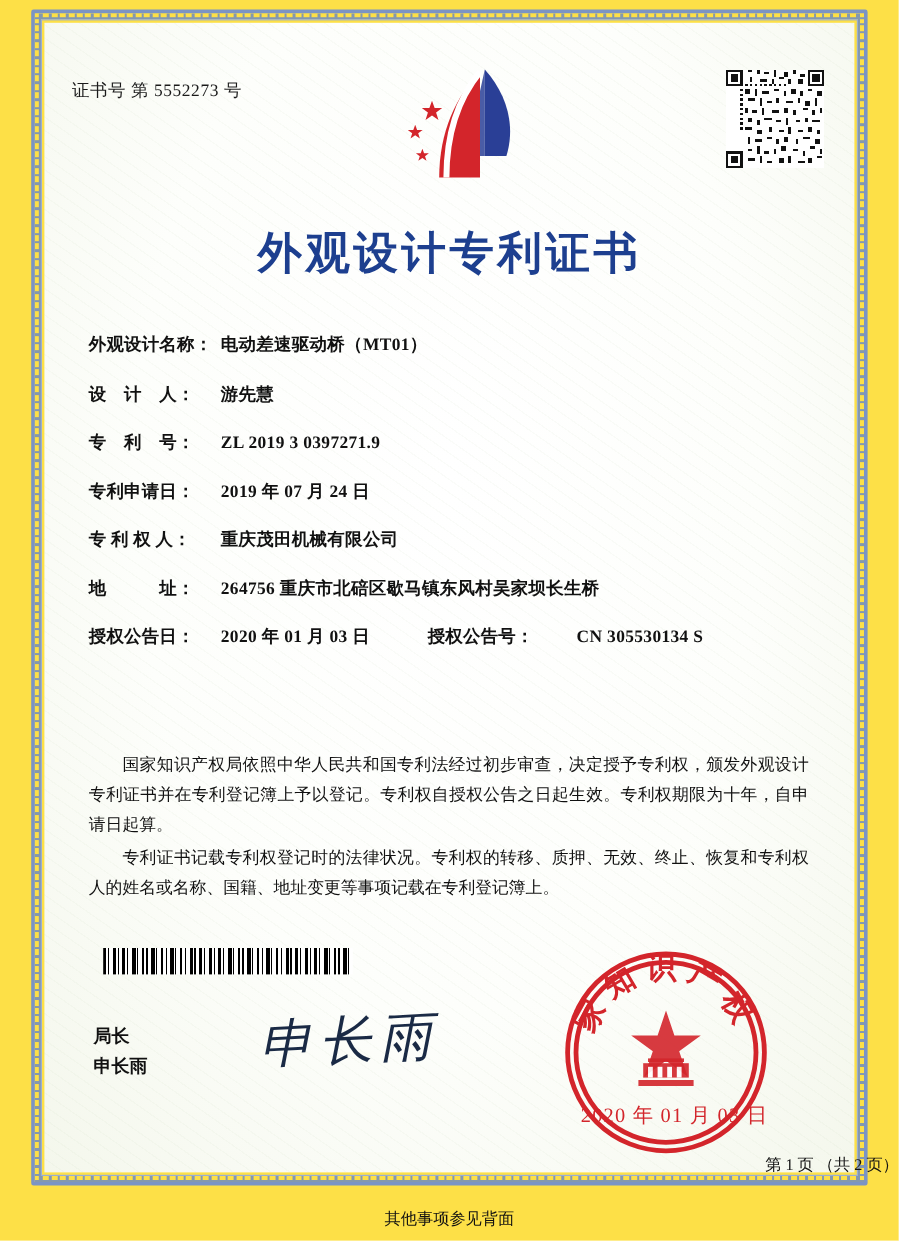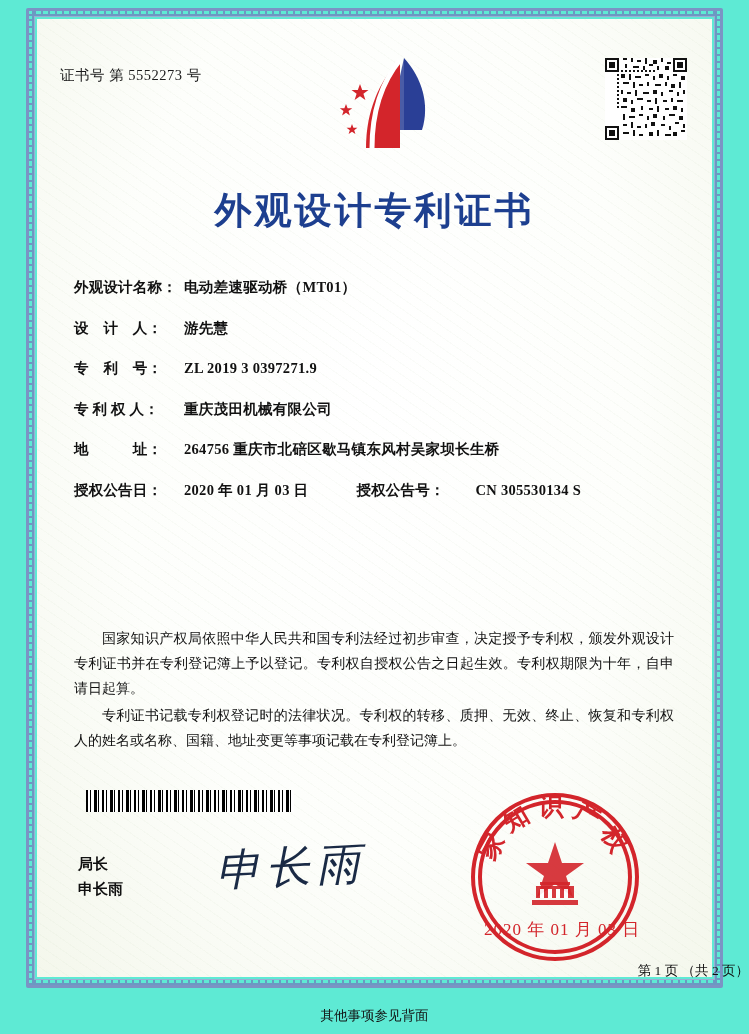"证书号 第 5552273 号" .page { background: #5eead4 -> #fde047 }
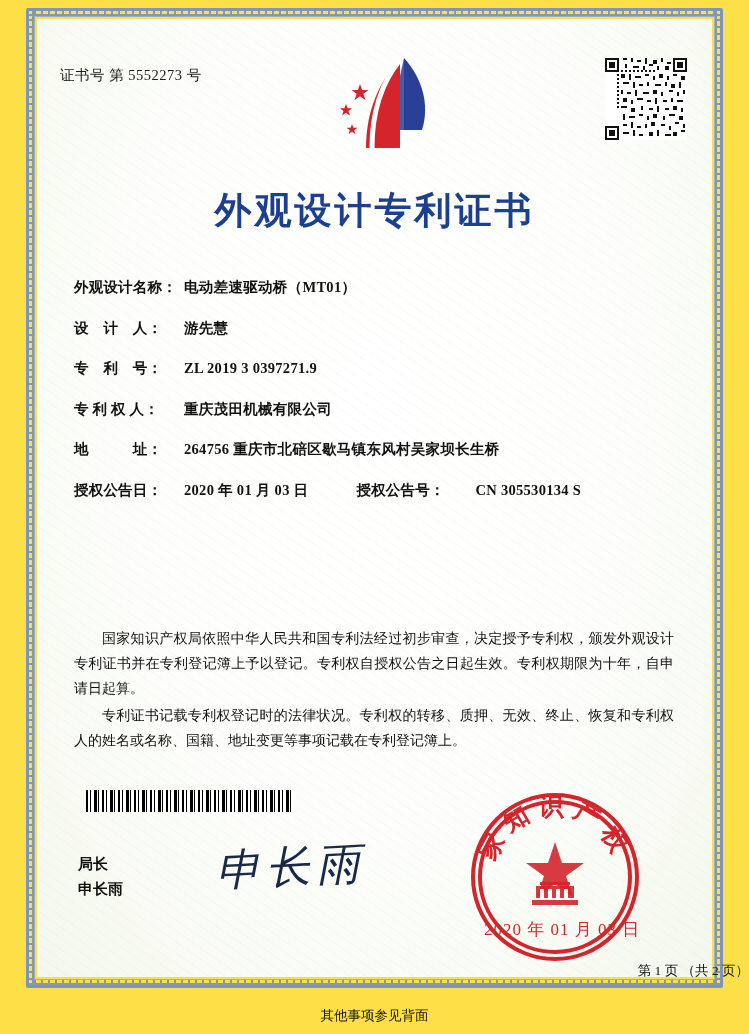"专利申请日：" div.field-row { html: none -> <div> <span>专利申请日：</span> <span>2019 年 07 月 24 日</span> </div> }
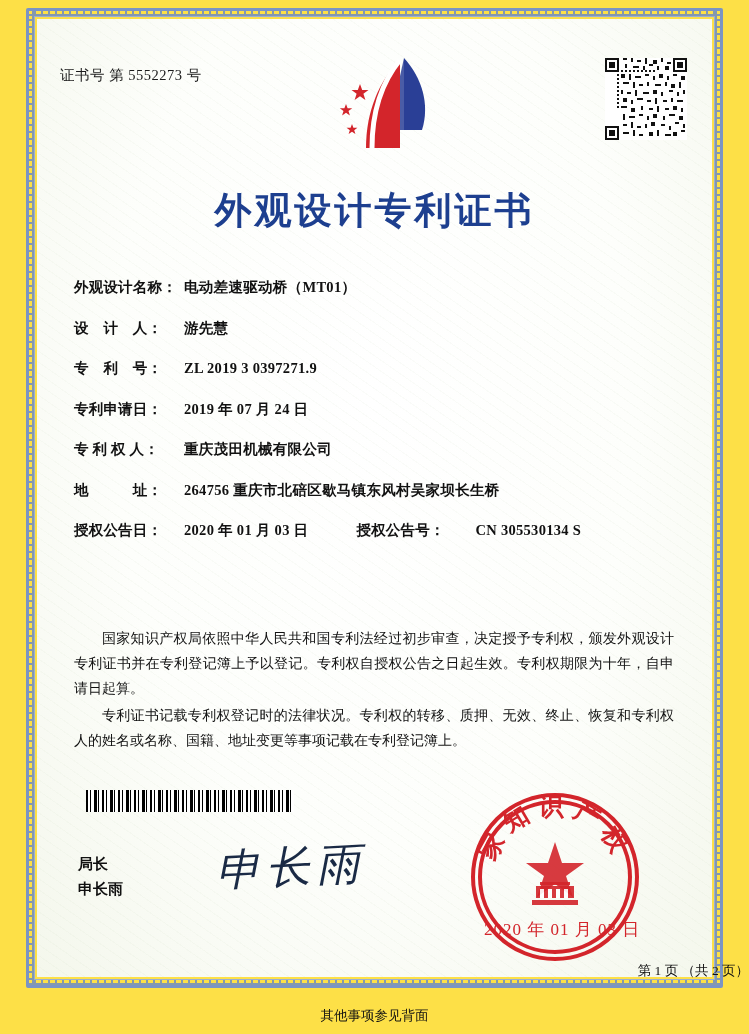"CN 305530134 S" .field-row .sub-value { margin-left: 9px -> 14px }
